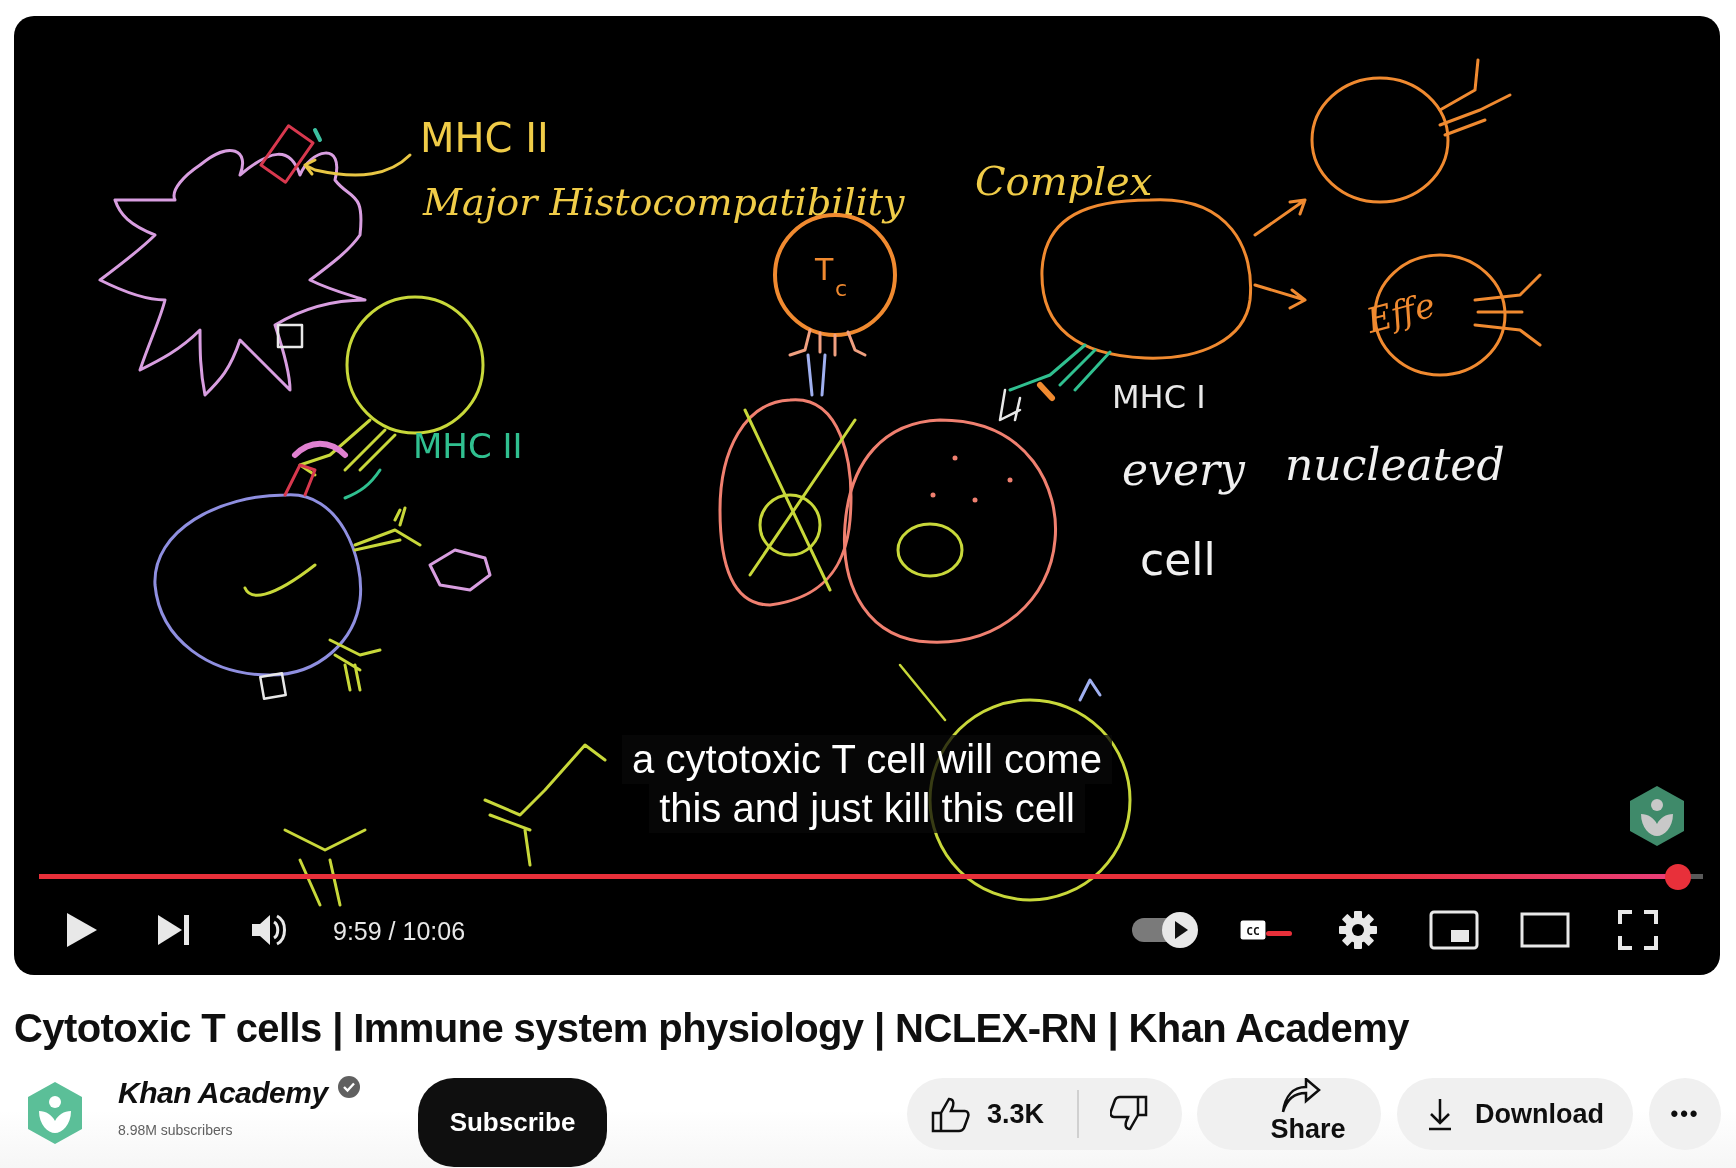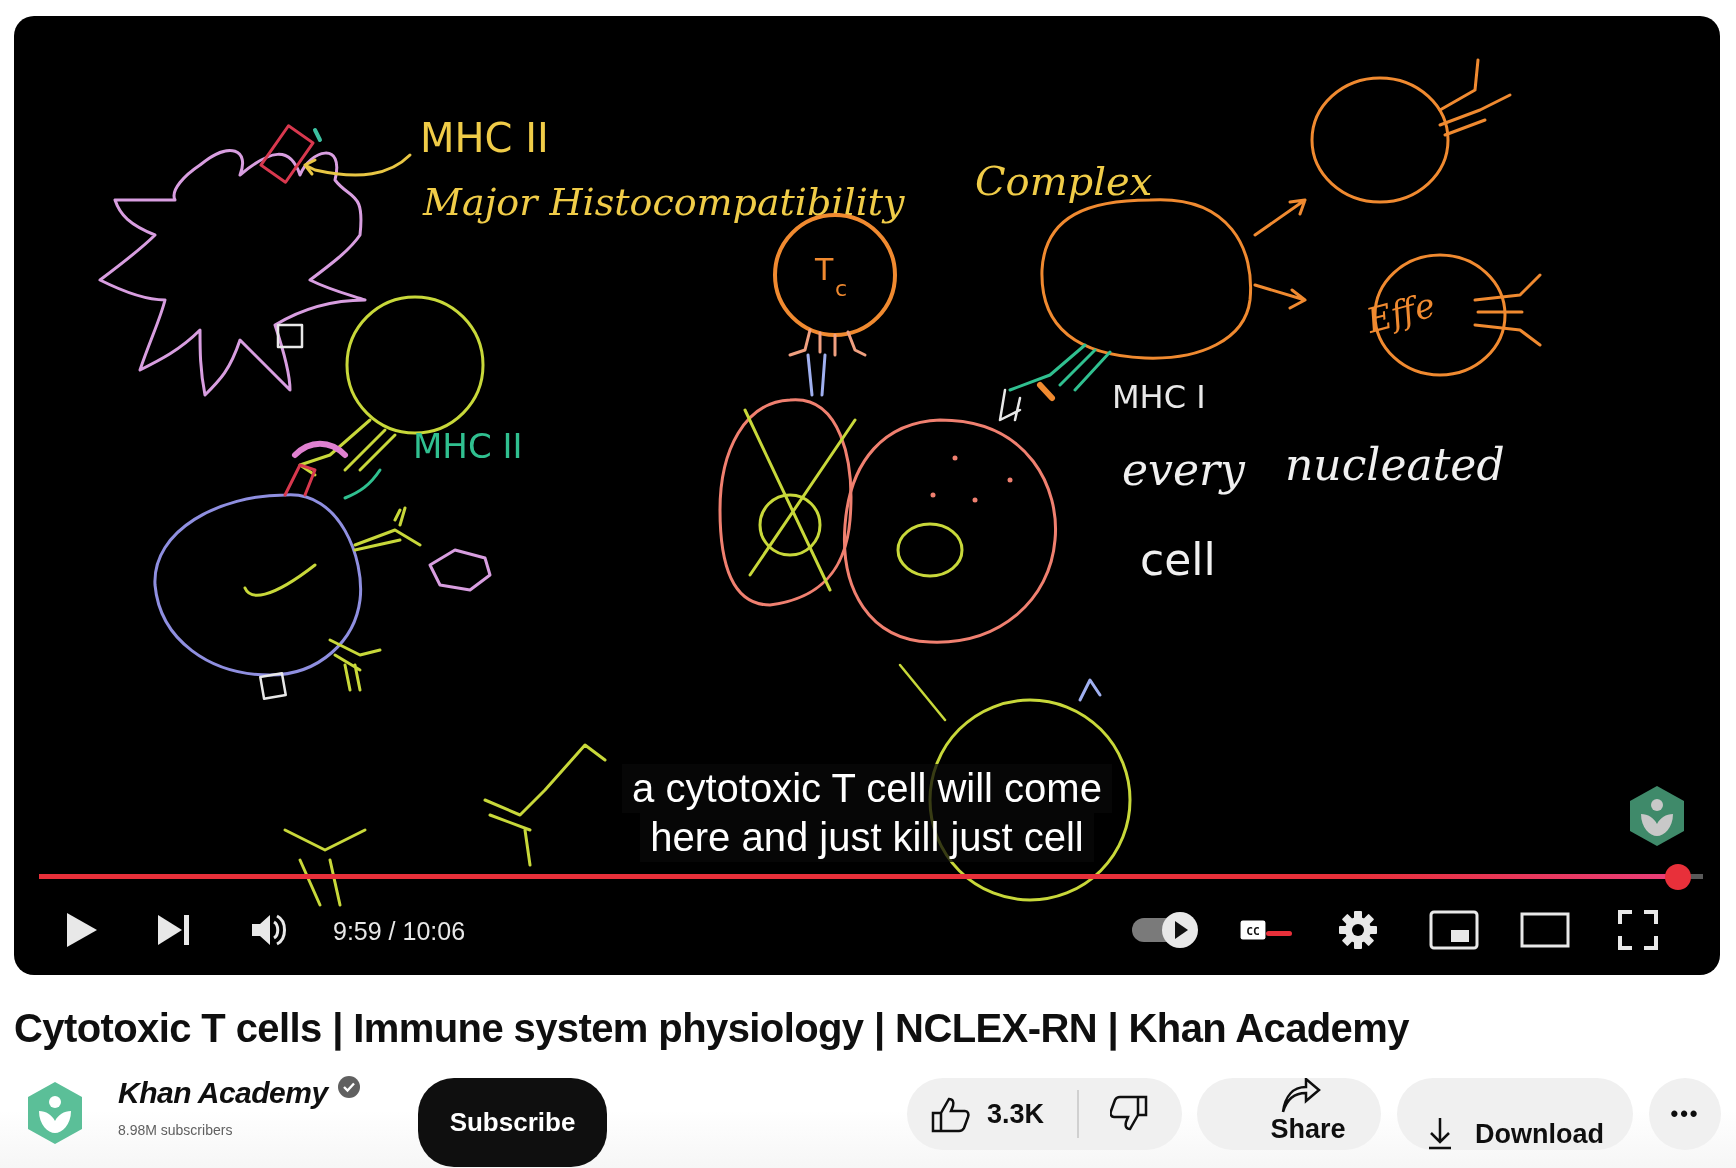"a cytotoxic T cell will" .caption { margin-top: 29px -> none }
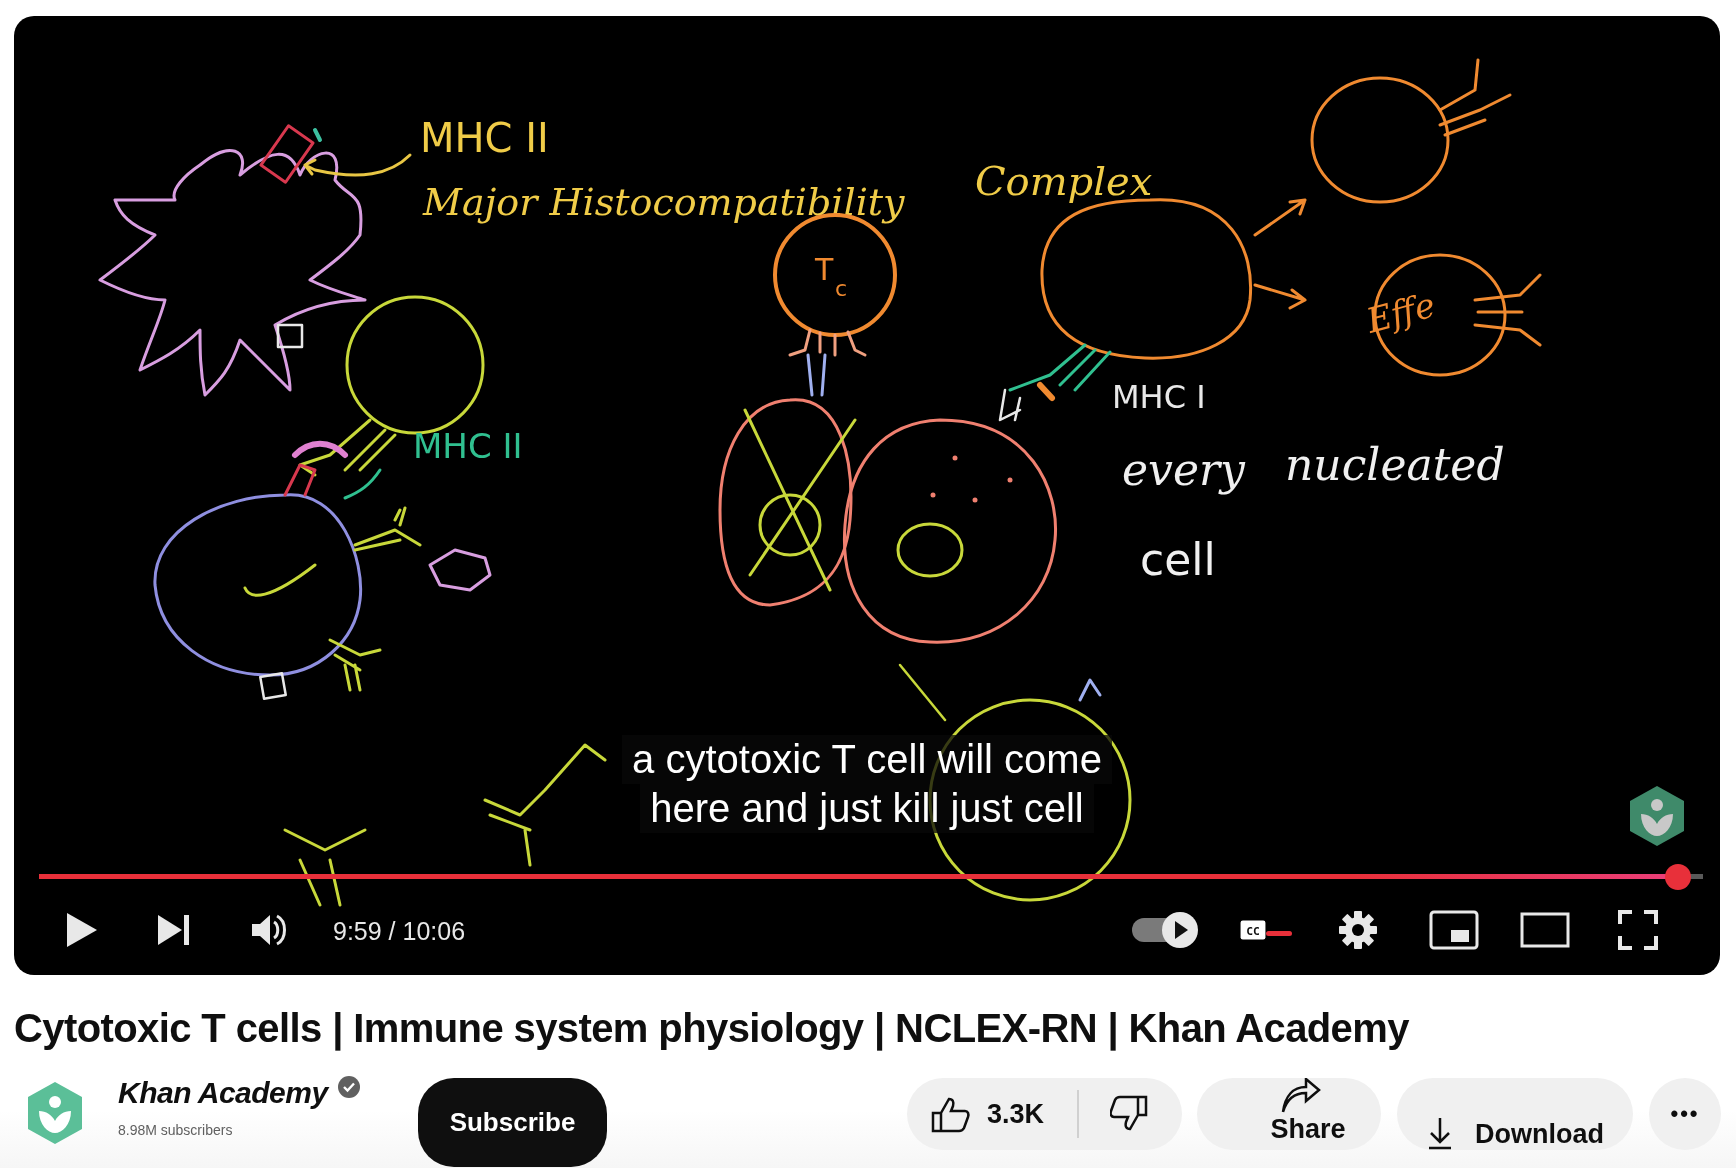"here and just kill just" div.caption-line { text: here and just kill just -> this and just kill this }
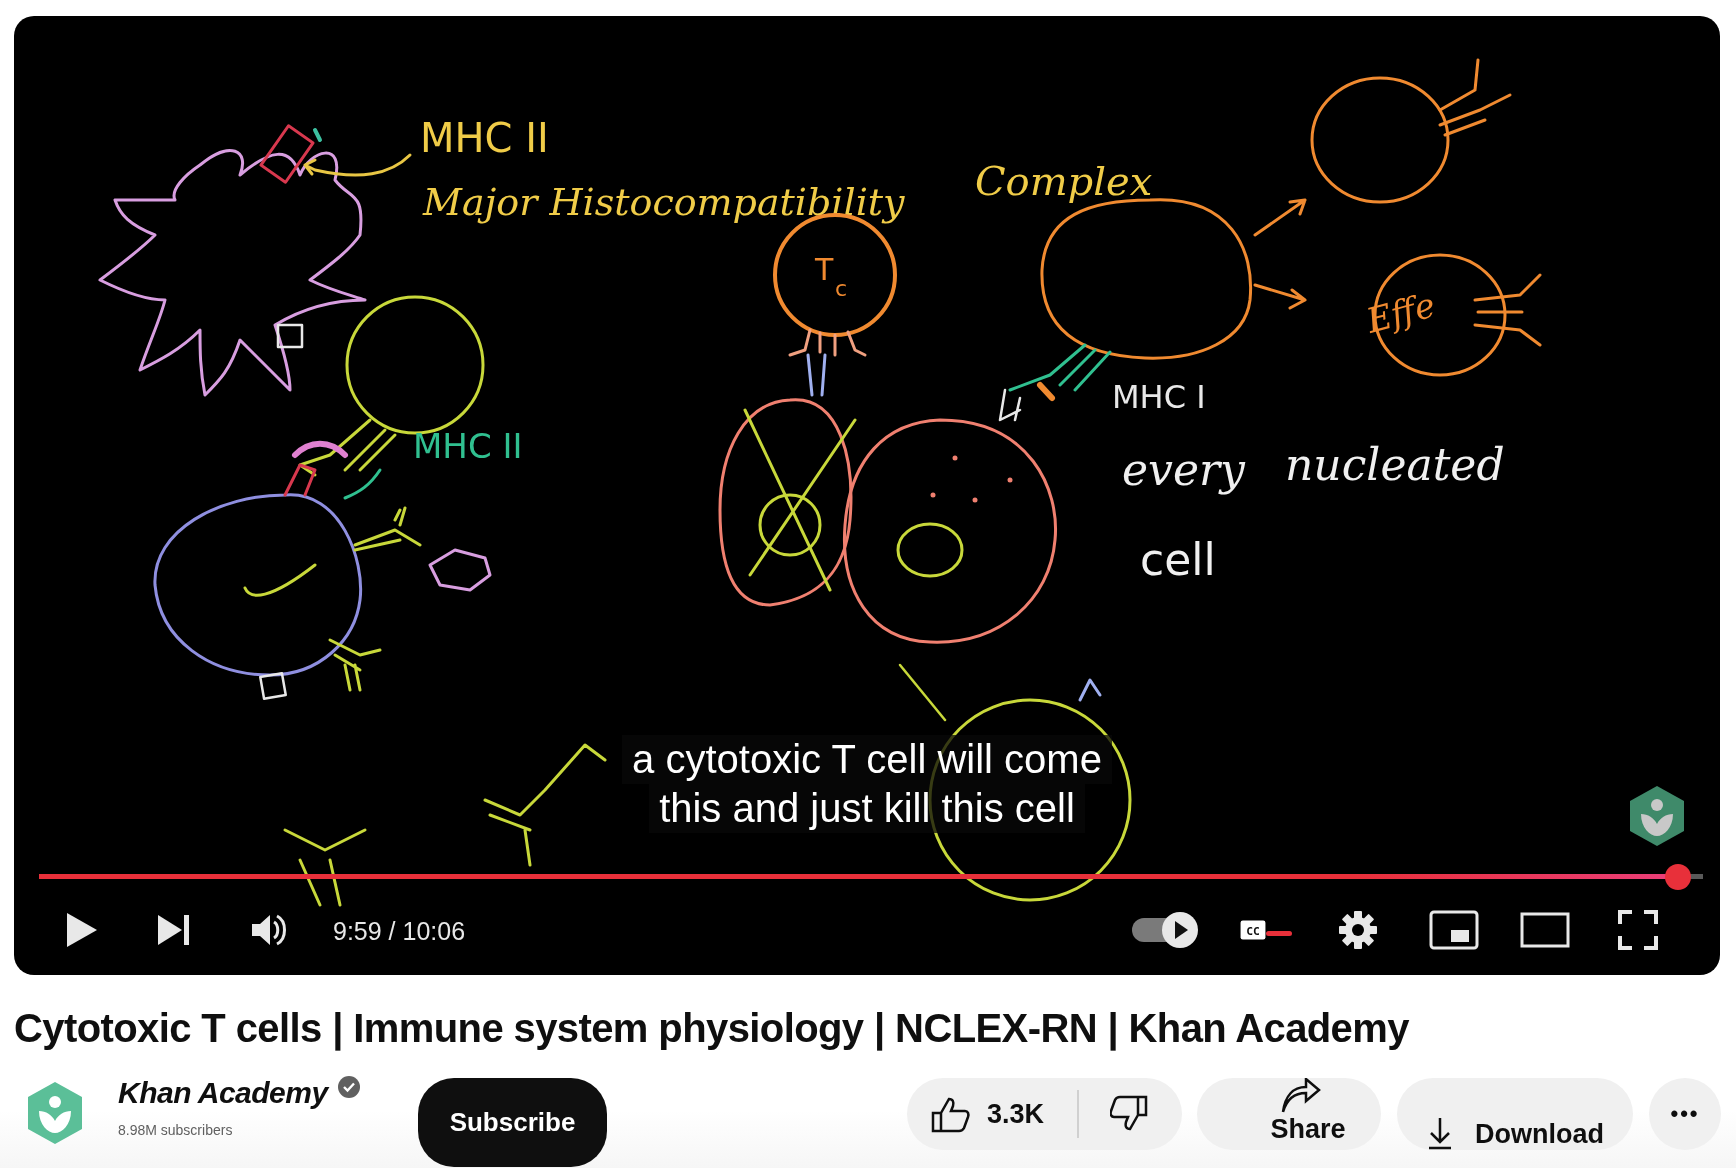"Download" div.pill { align-items: flex-end -> none }
